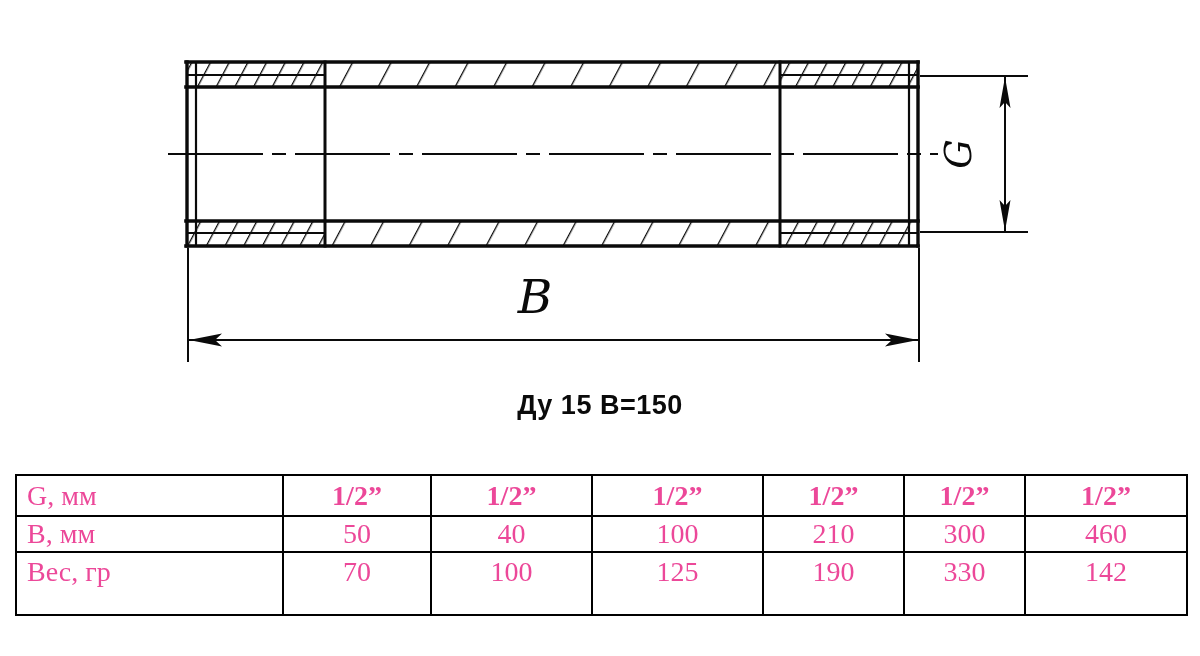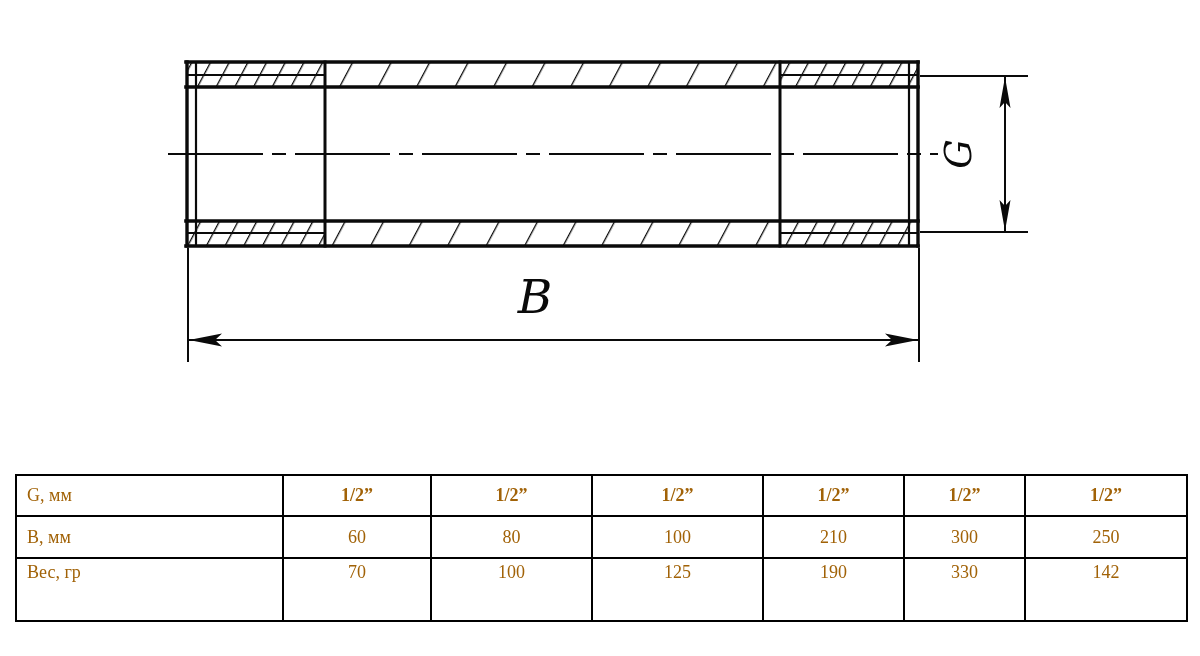"Ду 15 В=150" div.caption { html: none -> <div>Ду 15 В=150</div> }
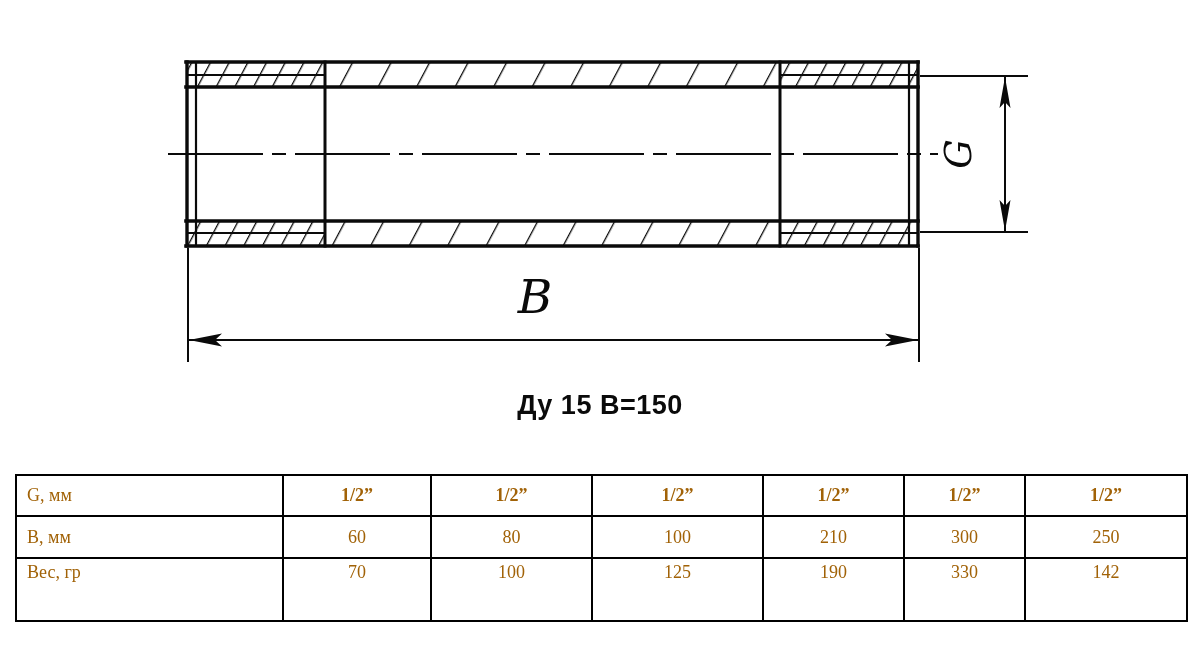"G, мм" table.spec { color: #a16207 -> #ec4899; font-size: 18px -> 28px }
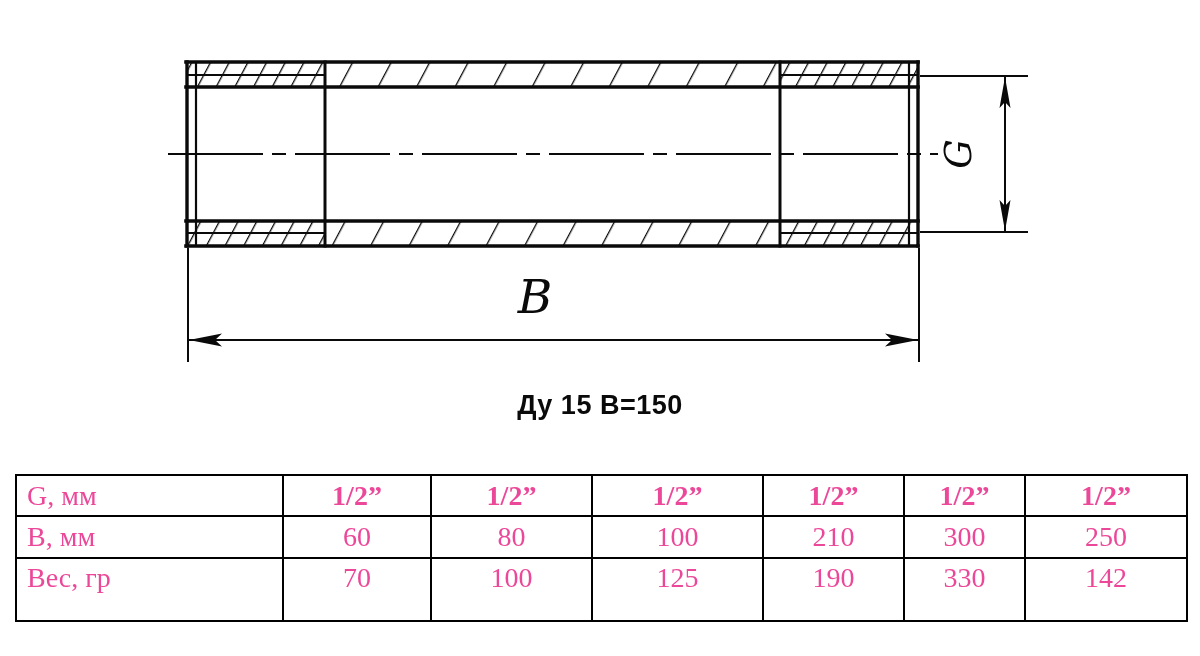"В, мм" table.spec tr.r2 { height: 42px -> 36px }
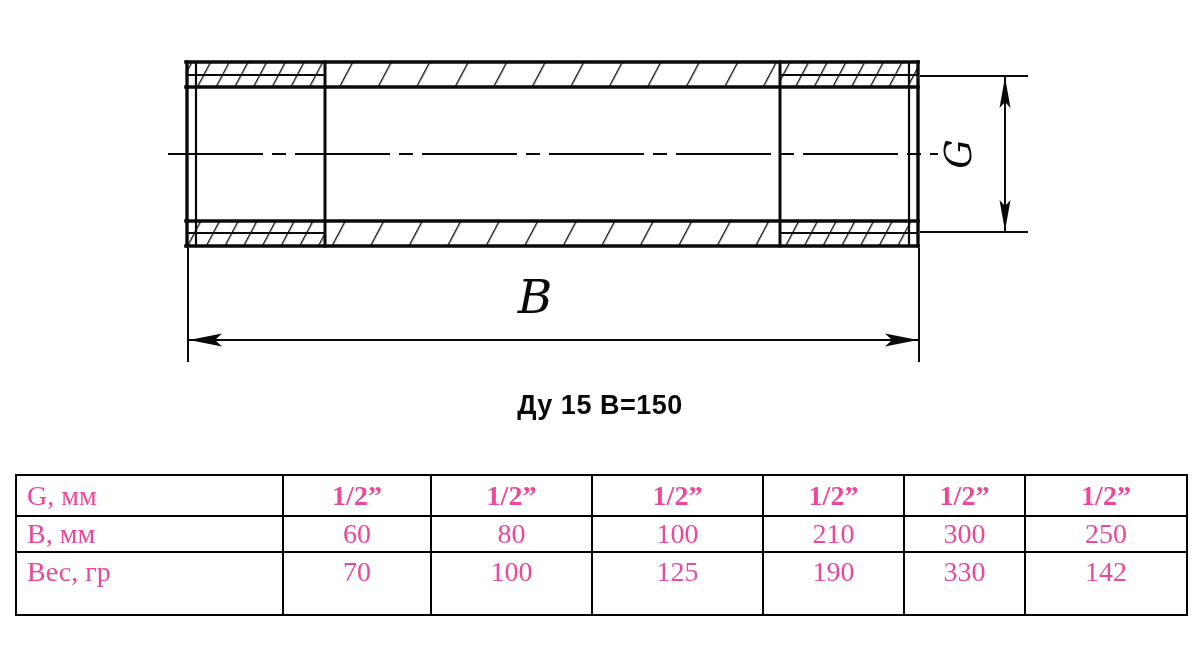"60" td.val { text: 60 -> 50 }
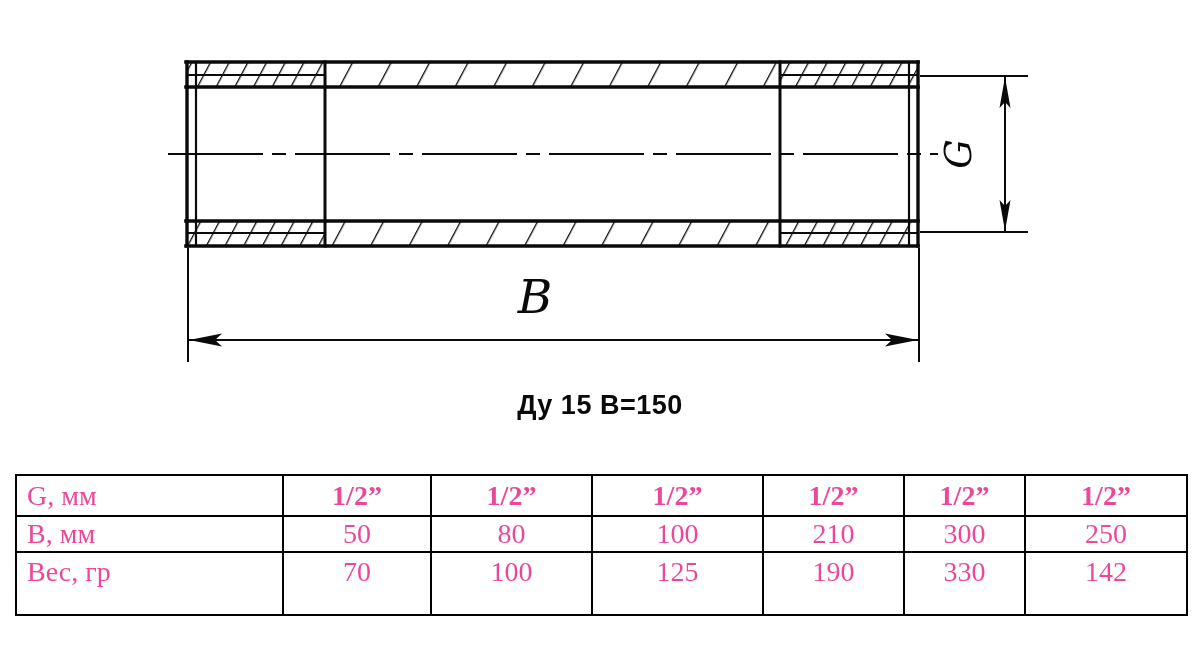"80" td.val { text: 80 -> 40 }
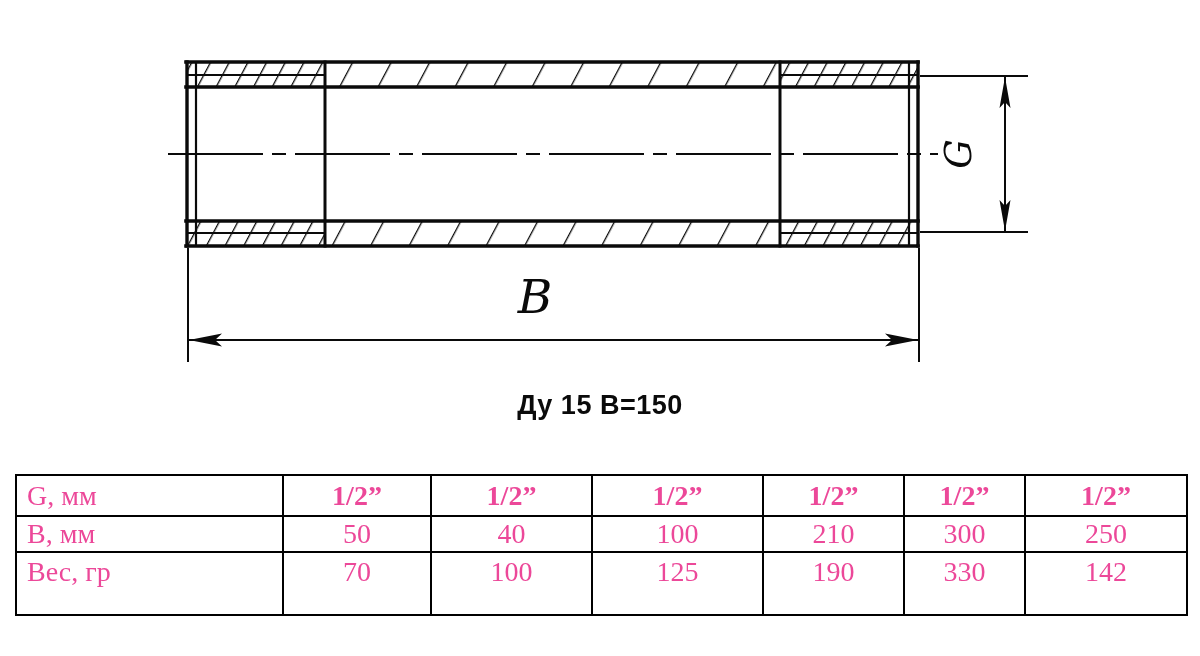"250" td.val { text: 250 -> 460 }
